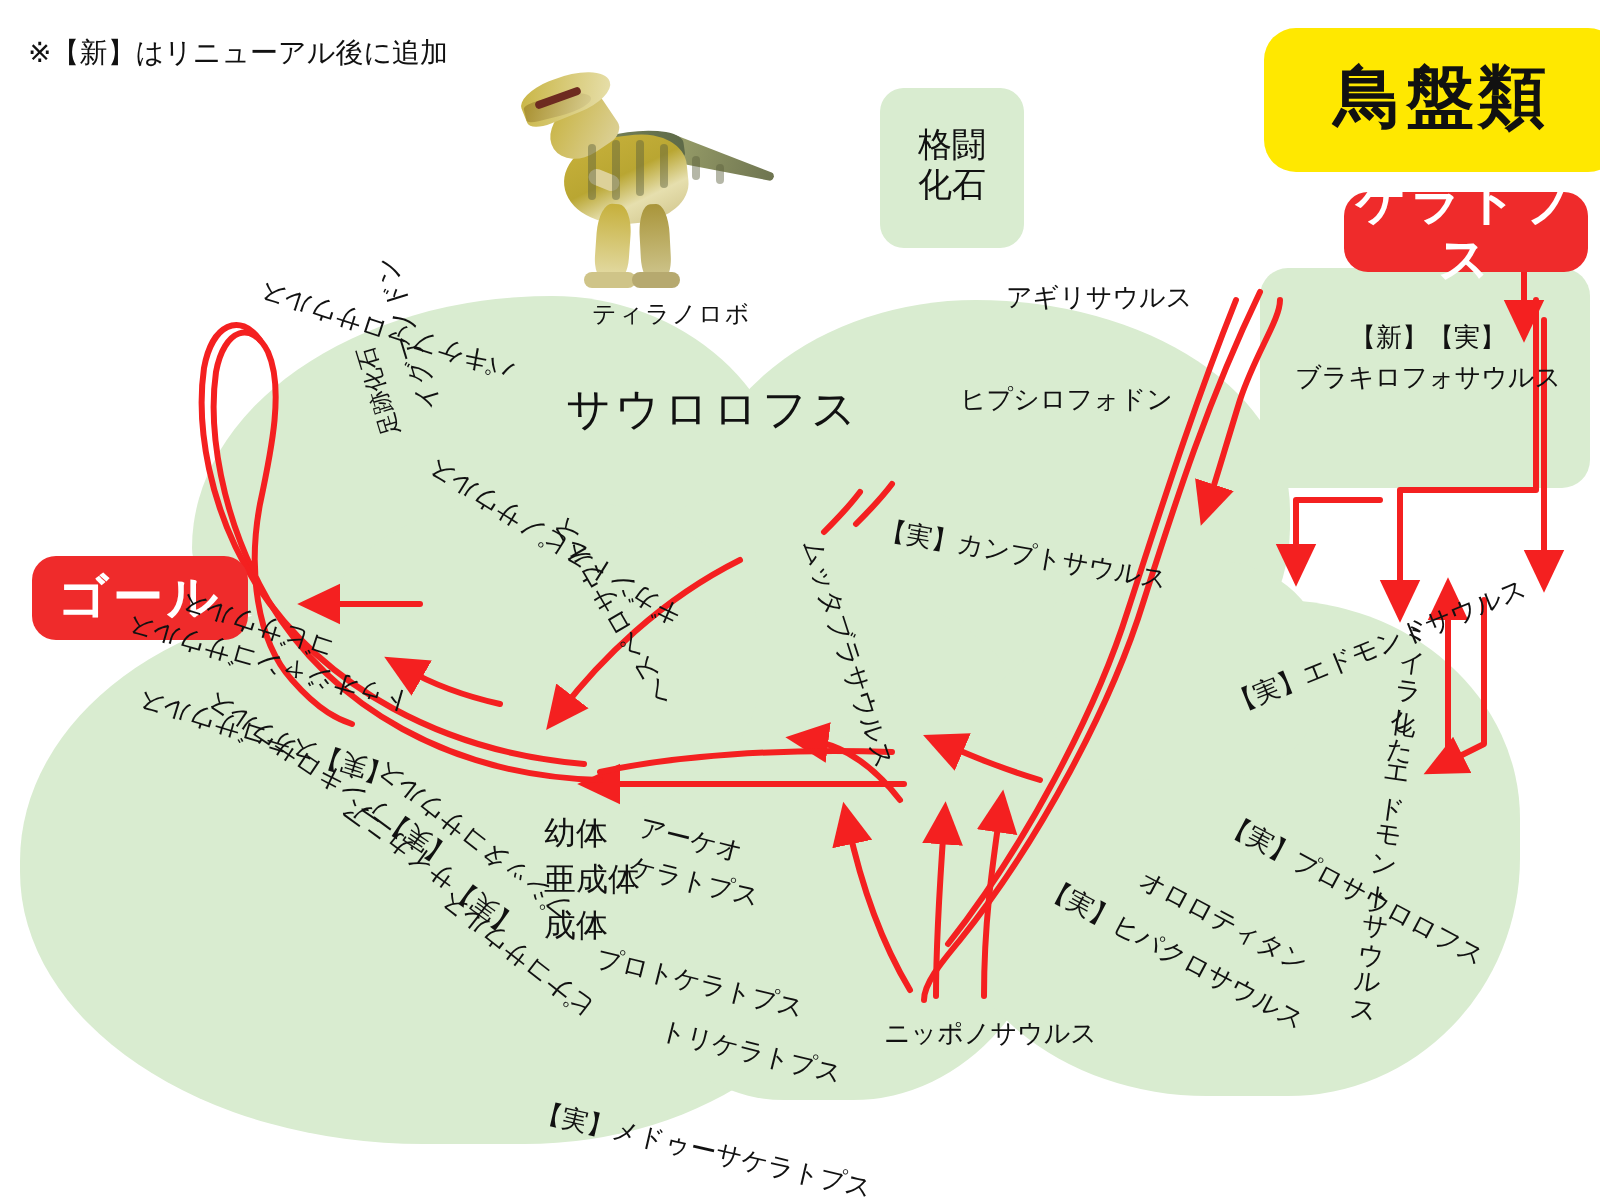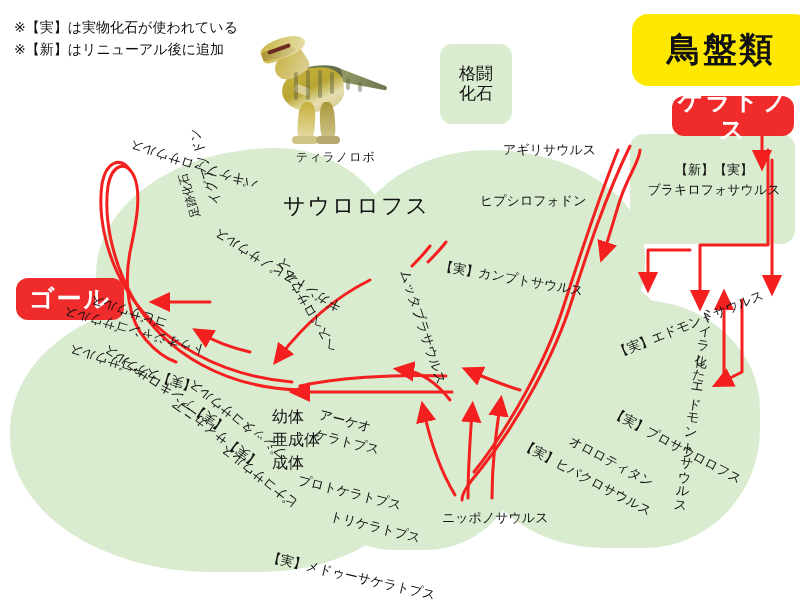"※【実】は実物化石が使われている" div { html: <div>※【実】は実物化石が使われている</div> -> none }
